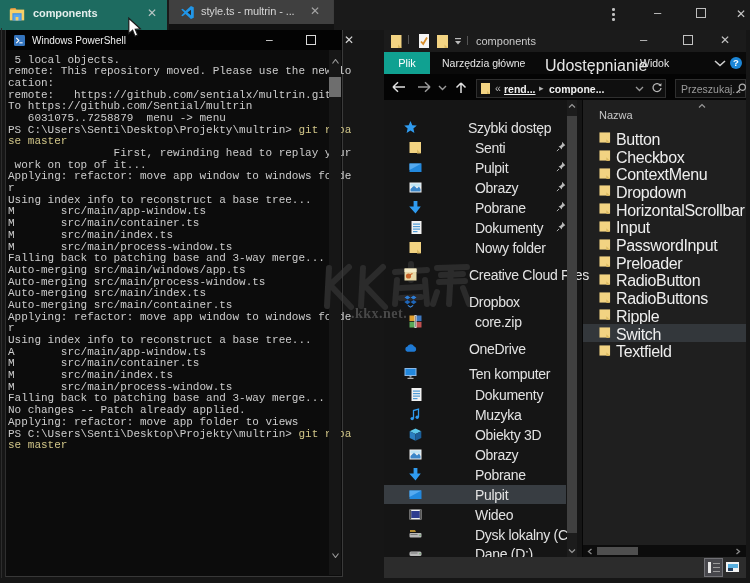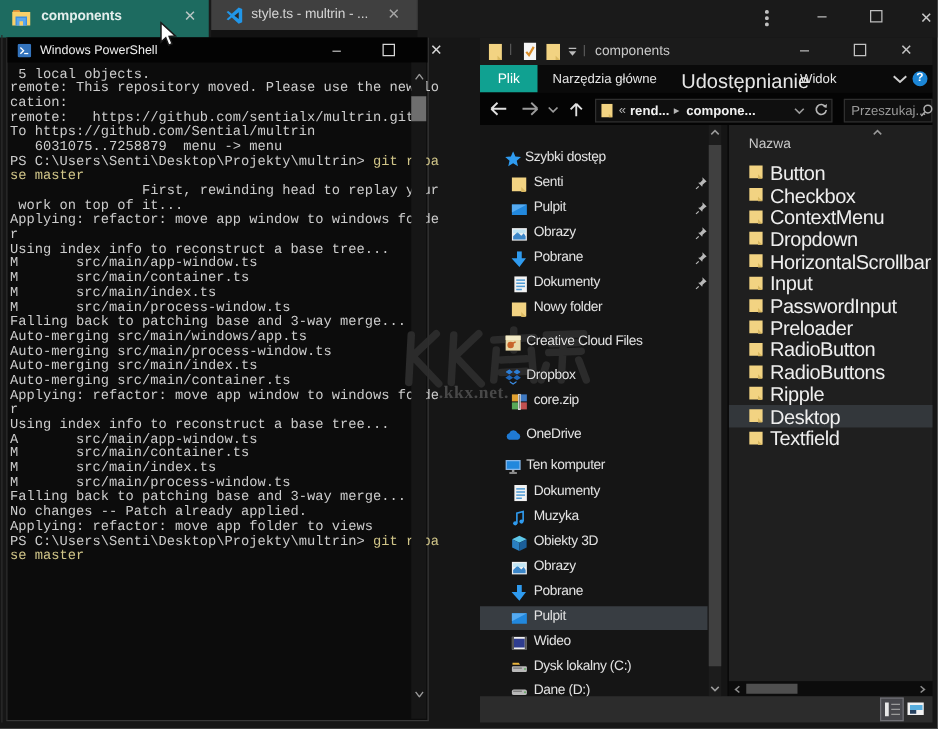"rend..." div { text-decoration: none -> underline }
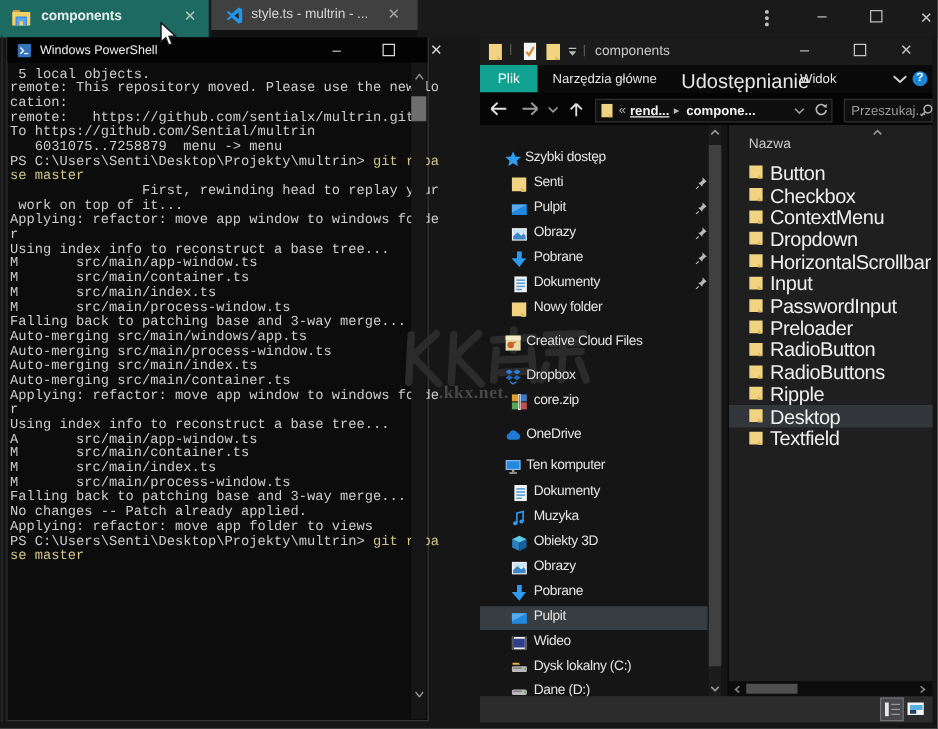"Szybki dostęp" .navrow { font-size: 11px -> 14px; margin-left: none -> 48px }
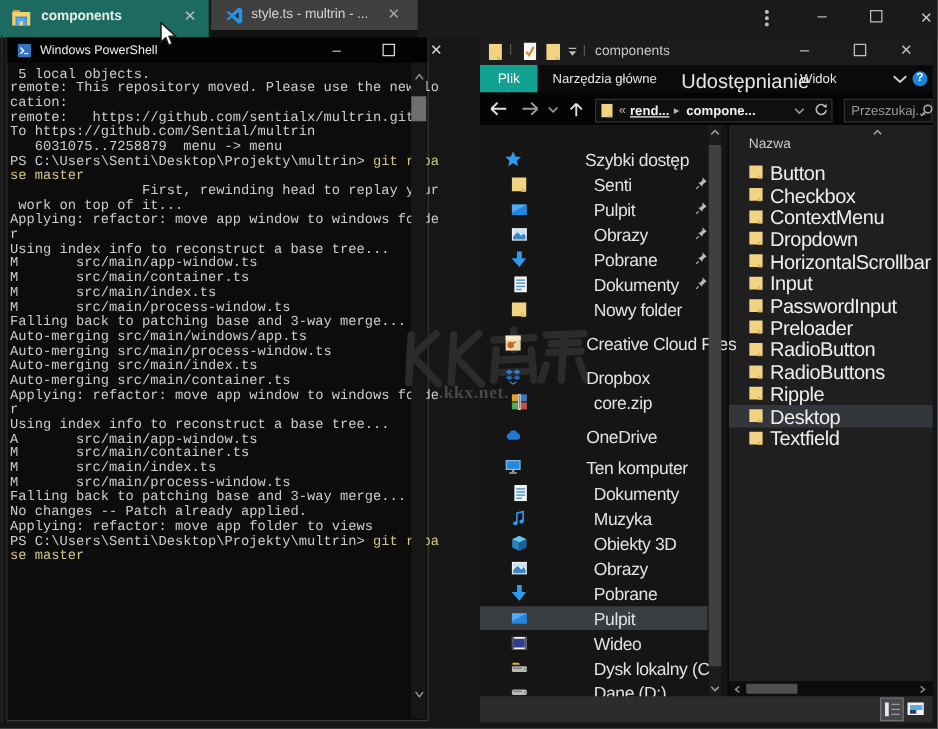"Desktop" div.frow { text: Desktop -> Switch }
